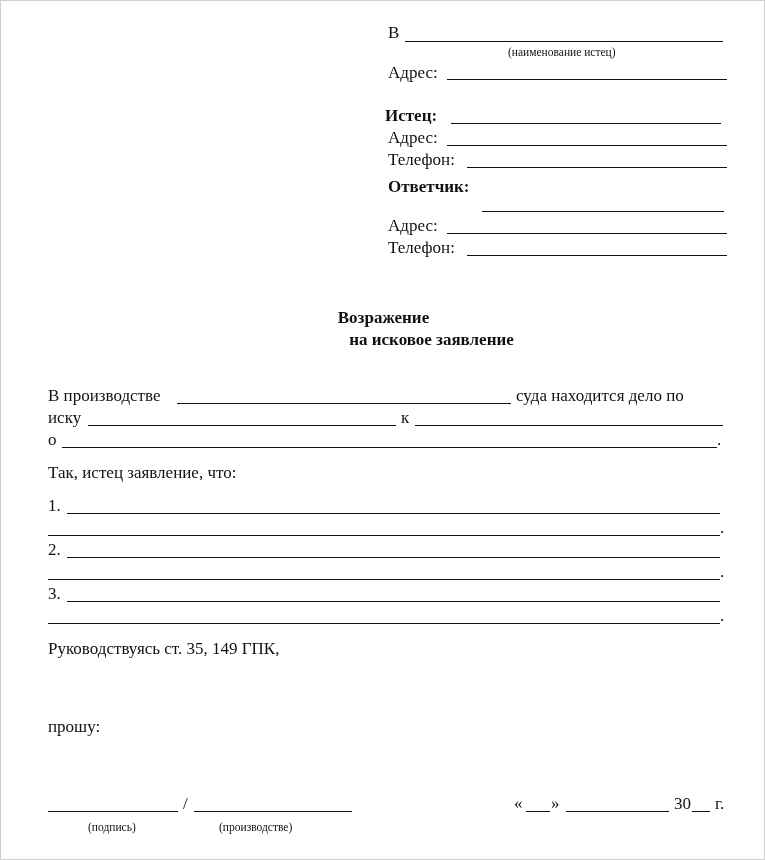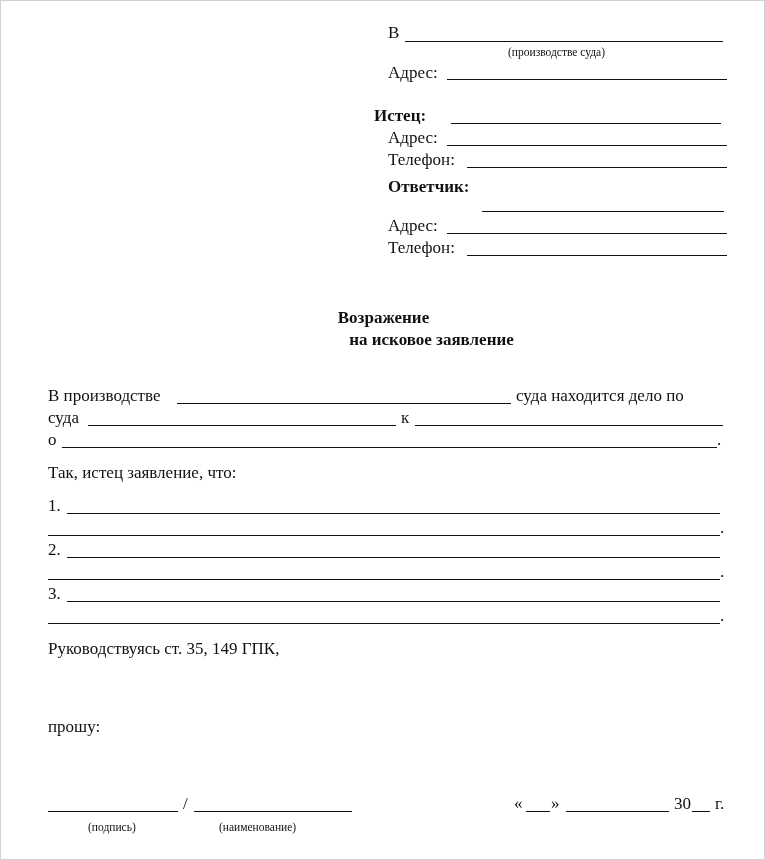"(производстве суда)" span.small { text: производстве суда -> наименование истец }
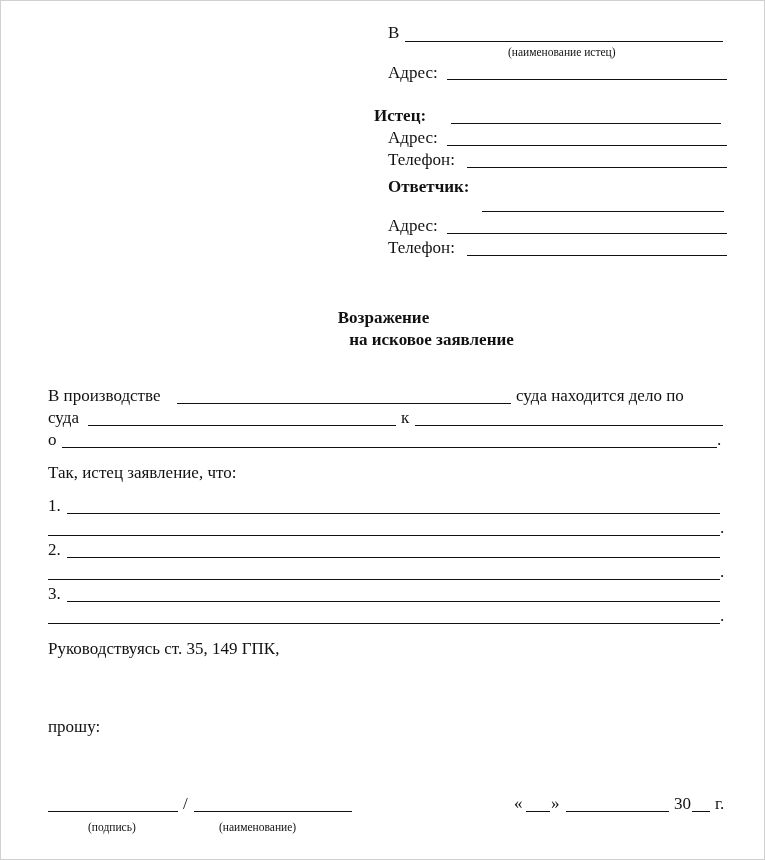"Истец:" span.t { left: 373px -> 384px }
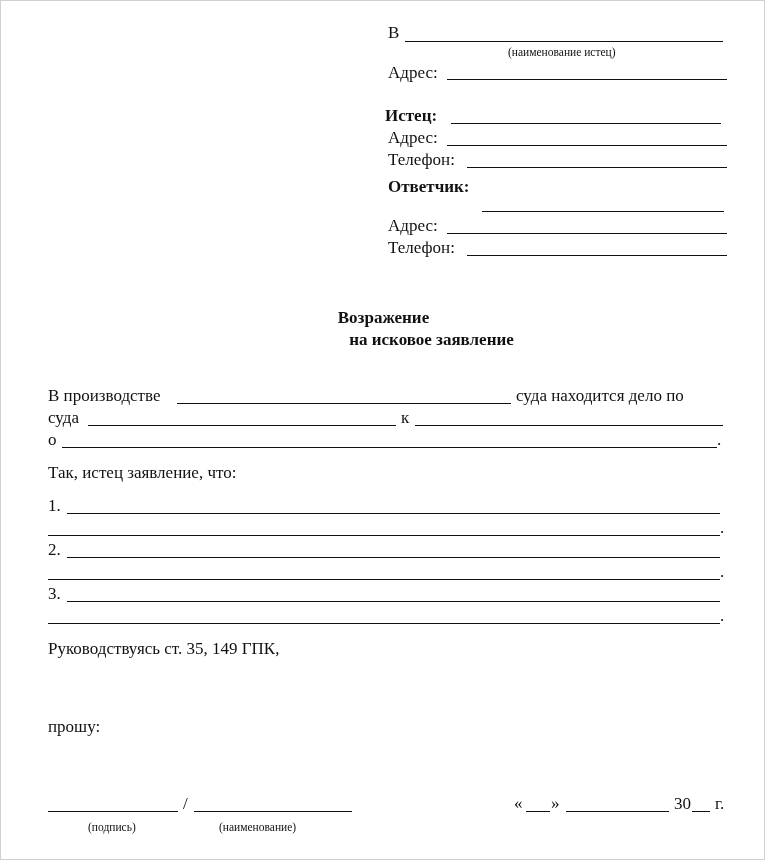"суда" span.t { text: суда -> иску }
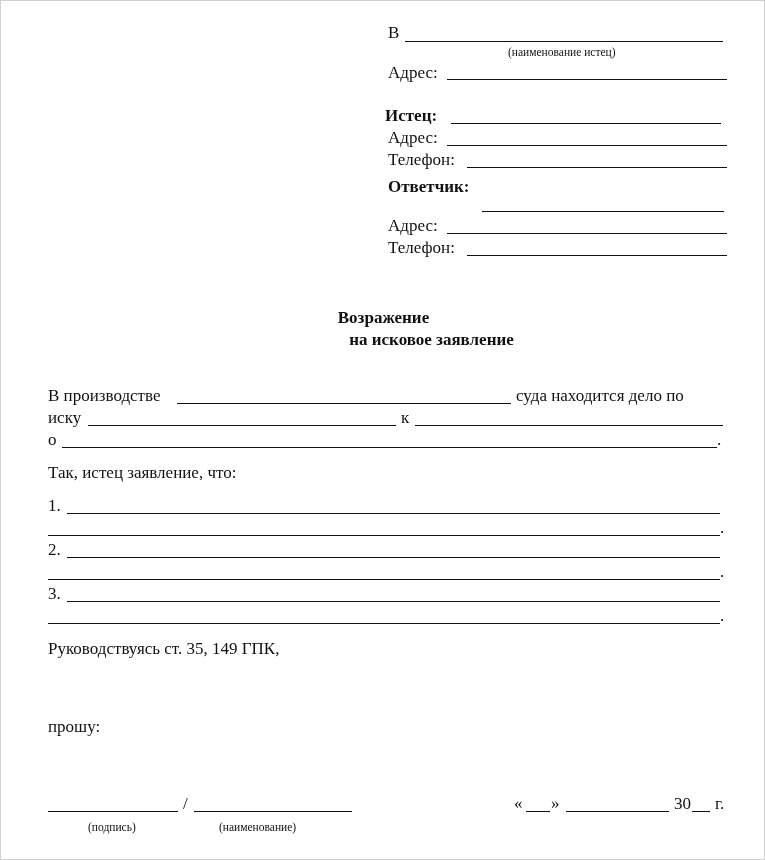"(наименование)" span.small { text: наименование -> производстве }
